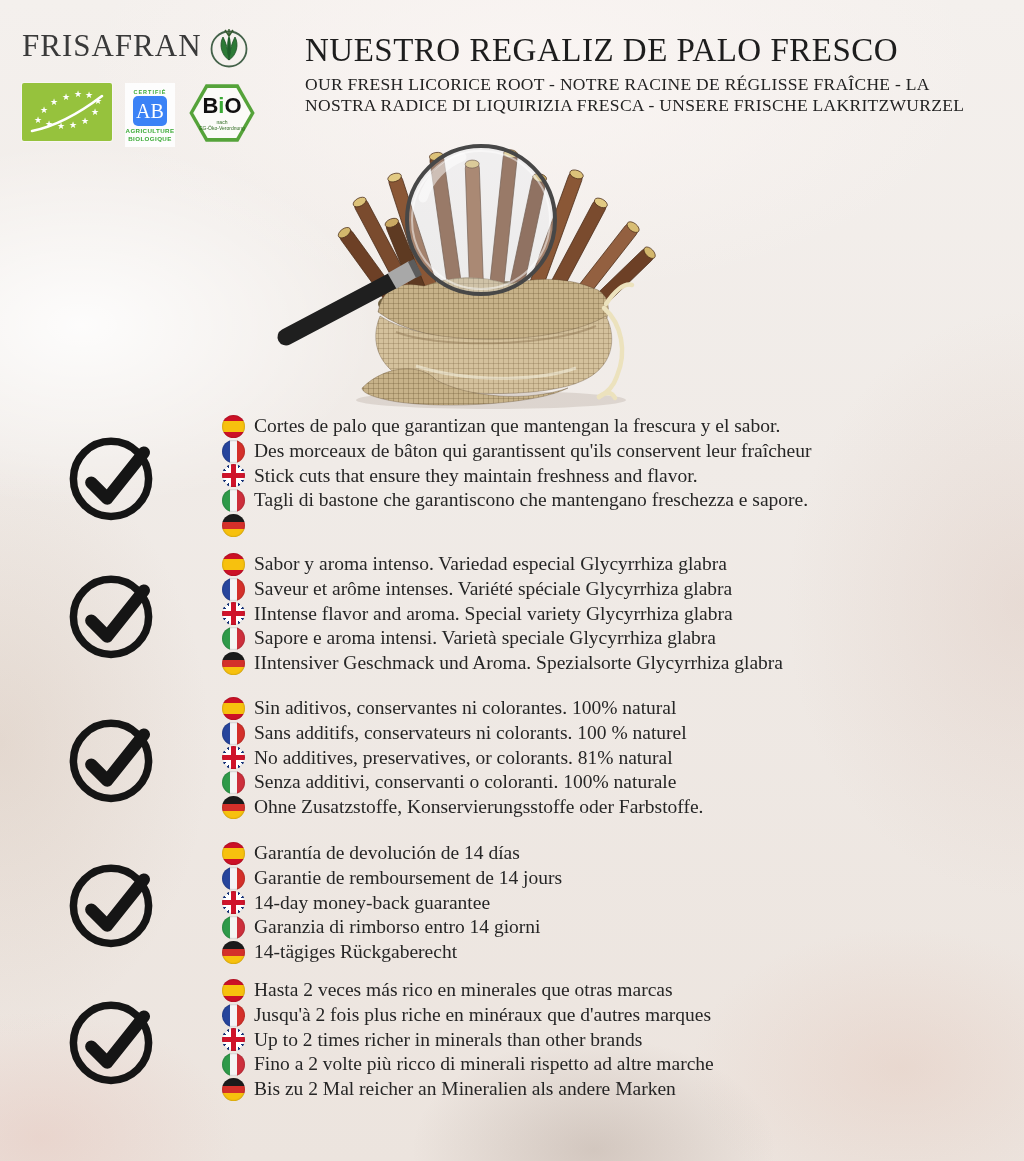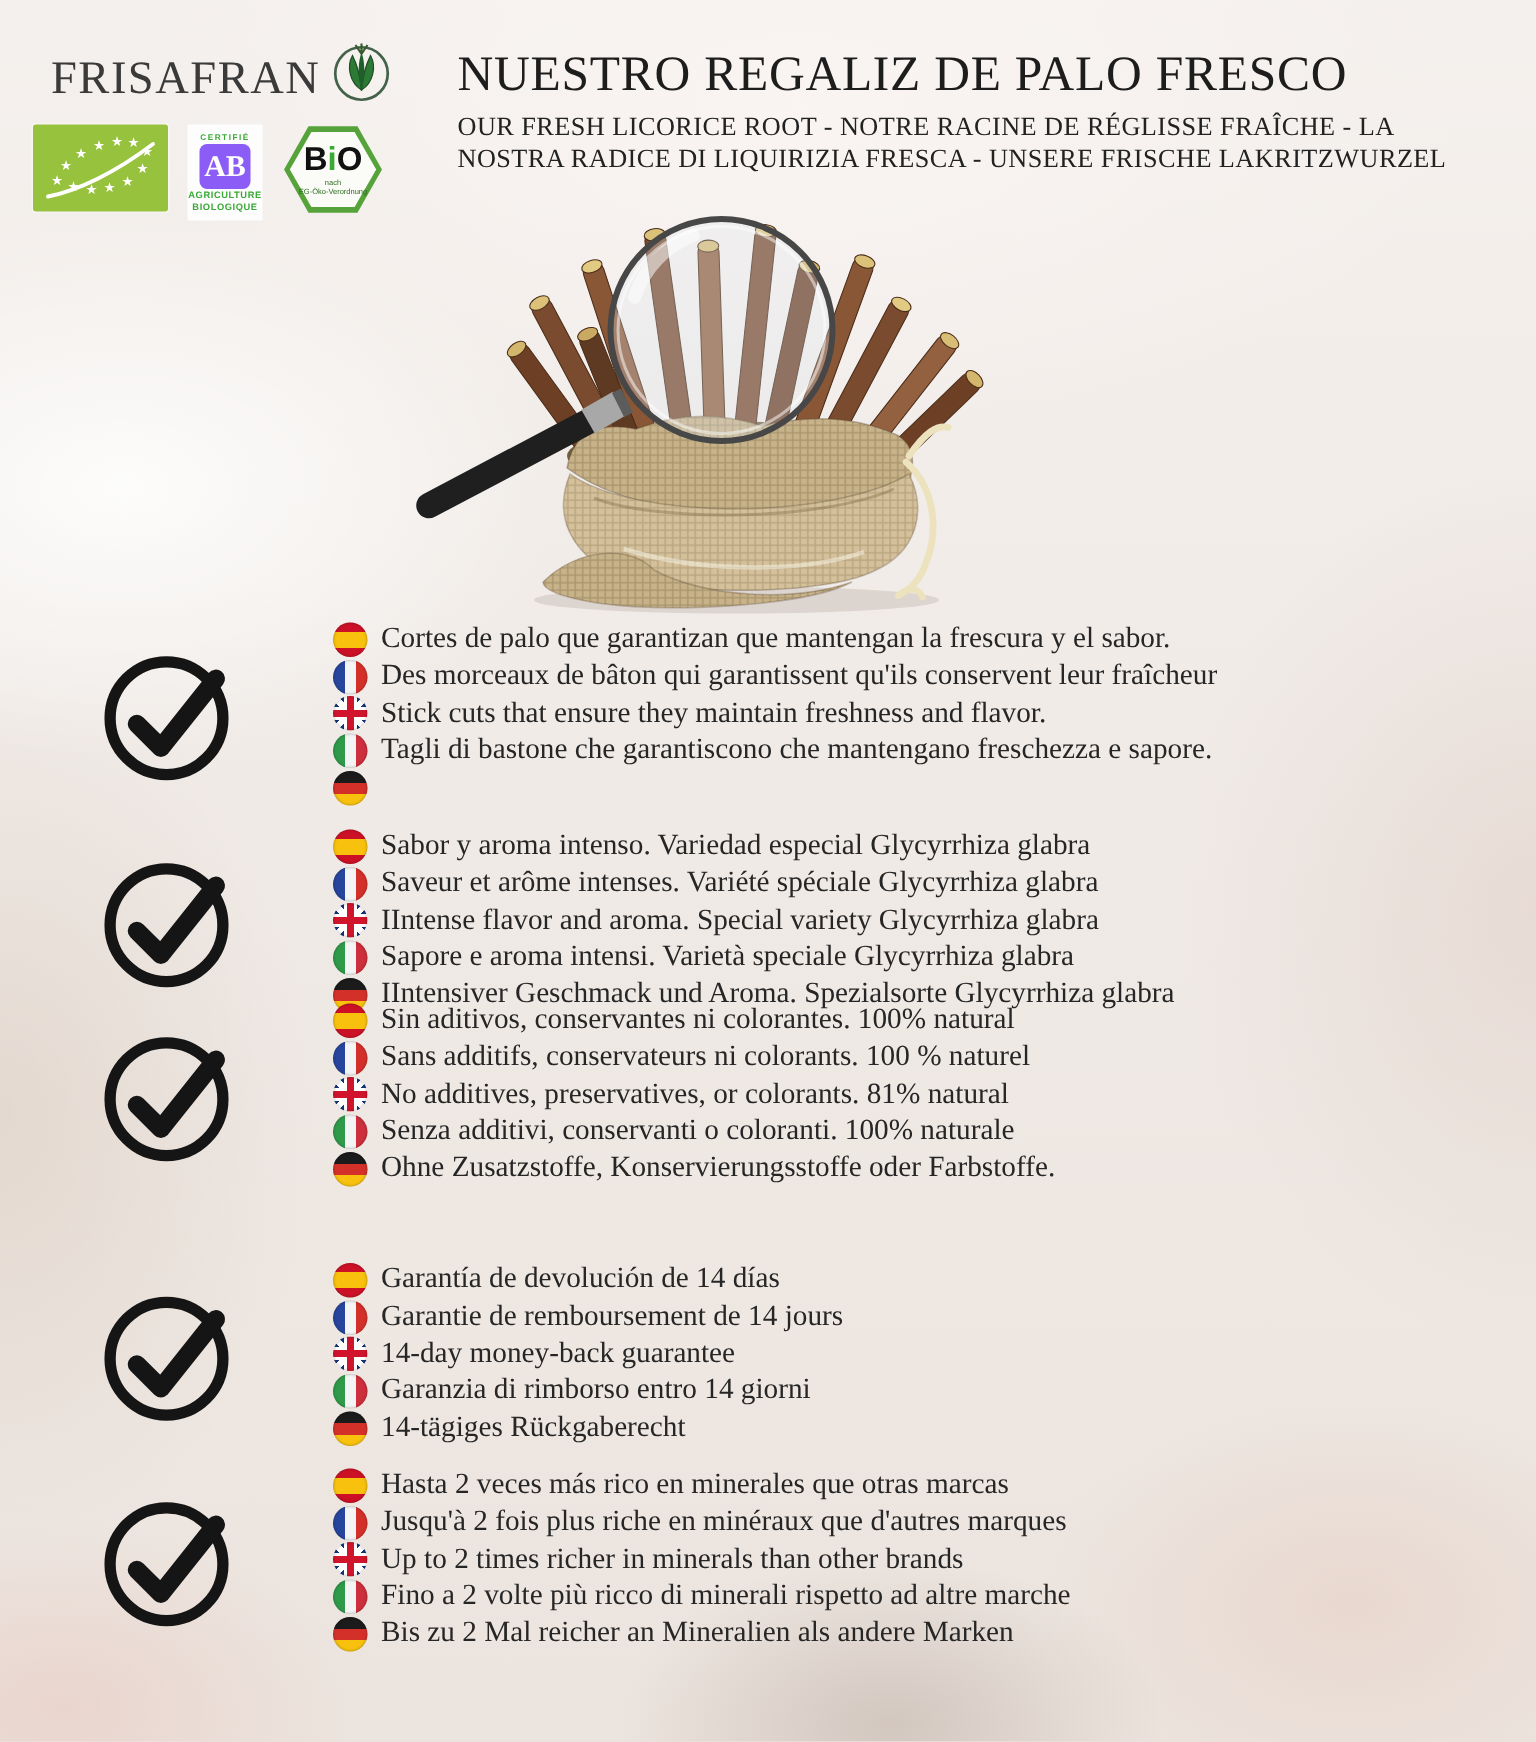"FRISAFRAN" .brand-row { align-items: center -> flex-start; left: 34px -> 22px }
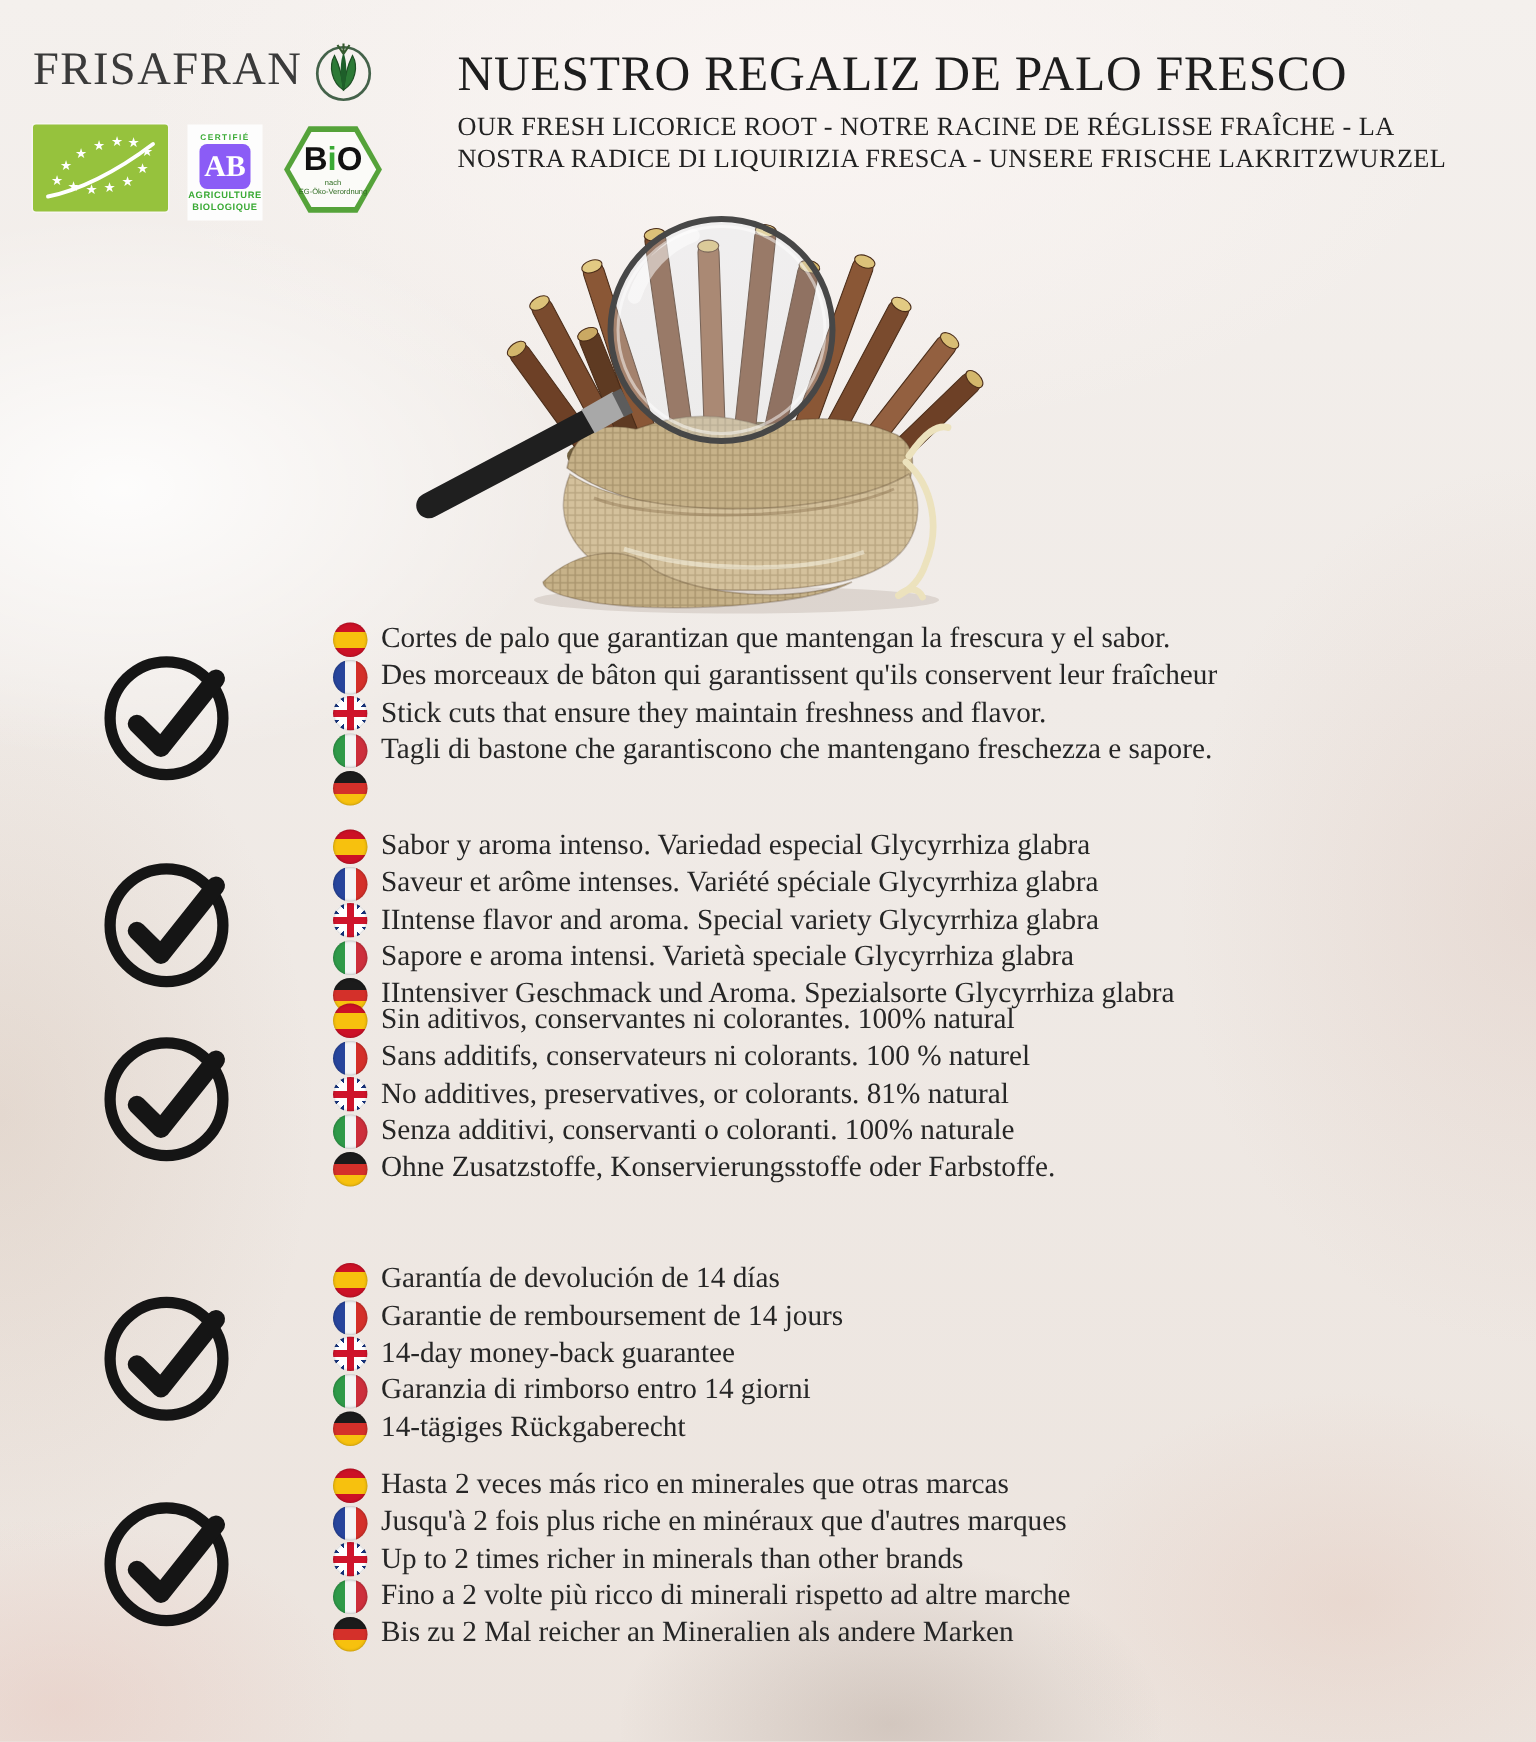"AB" .ab-mid { background: #8b5cf6 -> #3b82f6; font-weight: bold -> normal }
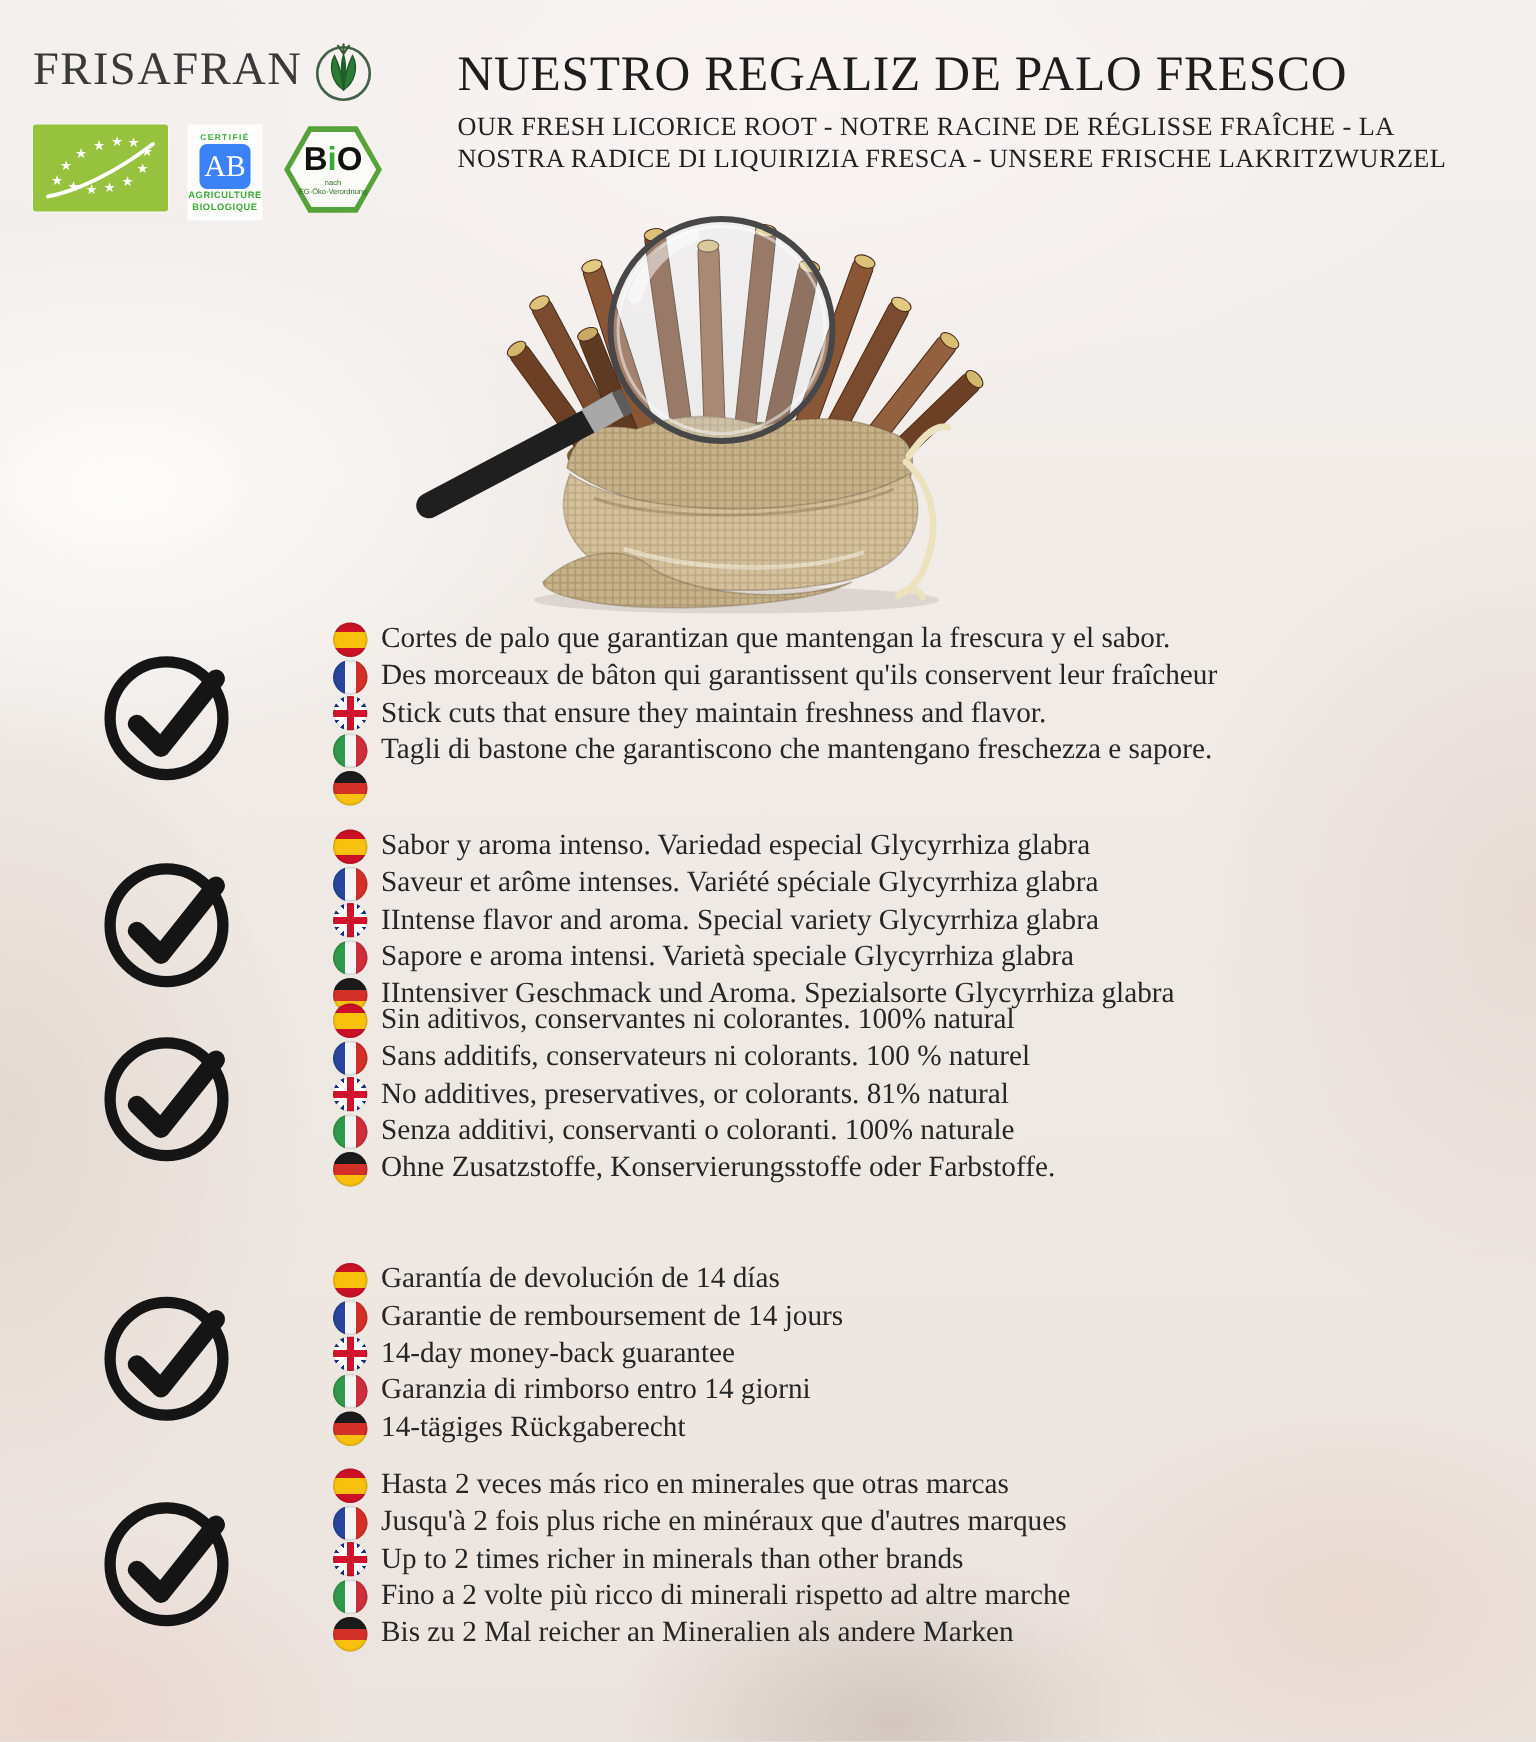"Sin aditivos, conservantes ni" .sec-3 { top: 668px -> 696px }
